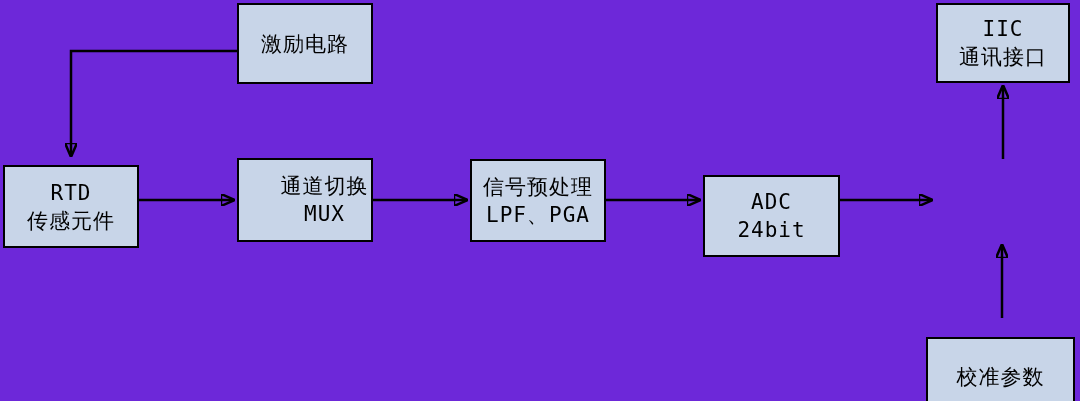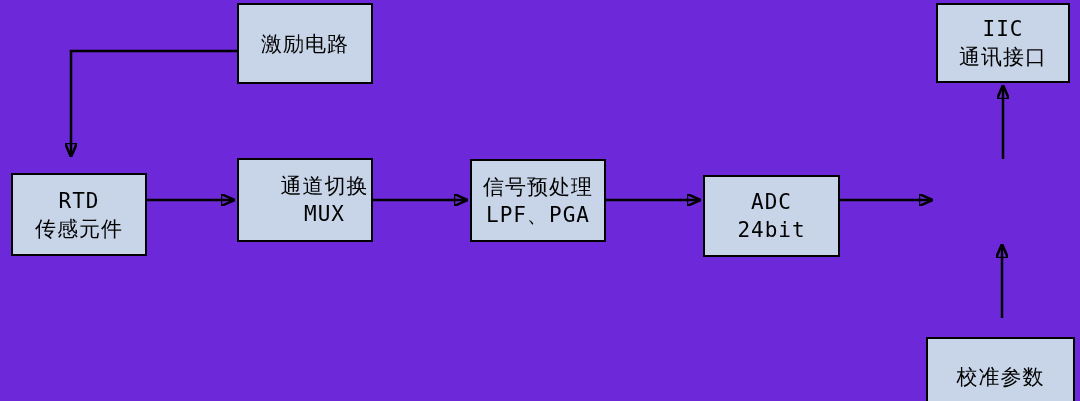"RTD" .box-rtd { margin-left: 8px -> none; top: 173px -> 165px }
